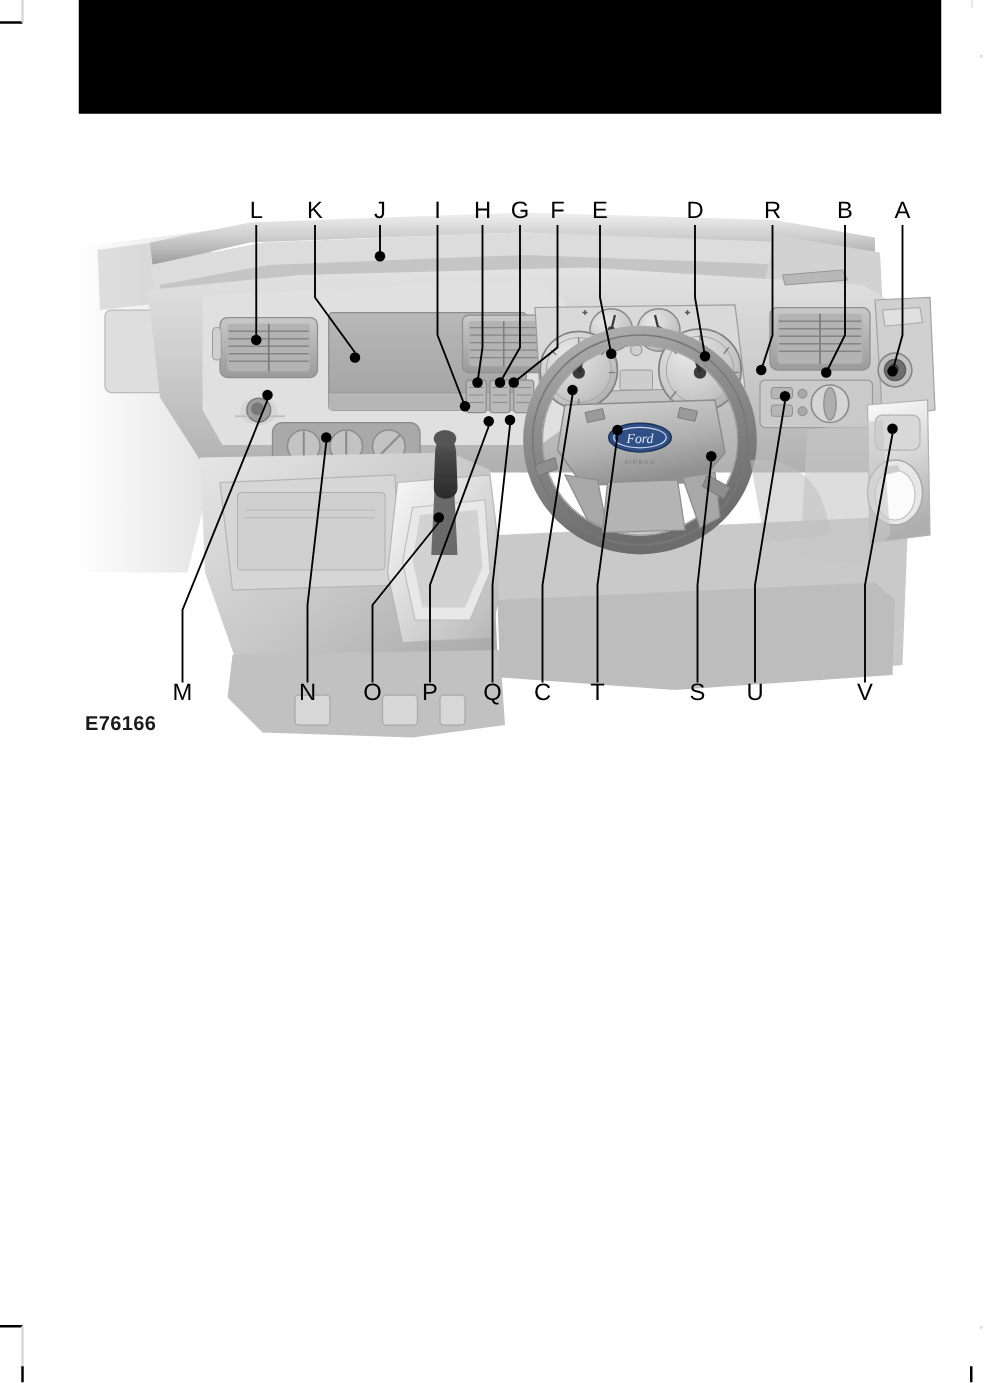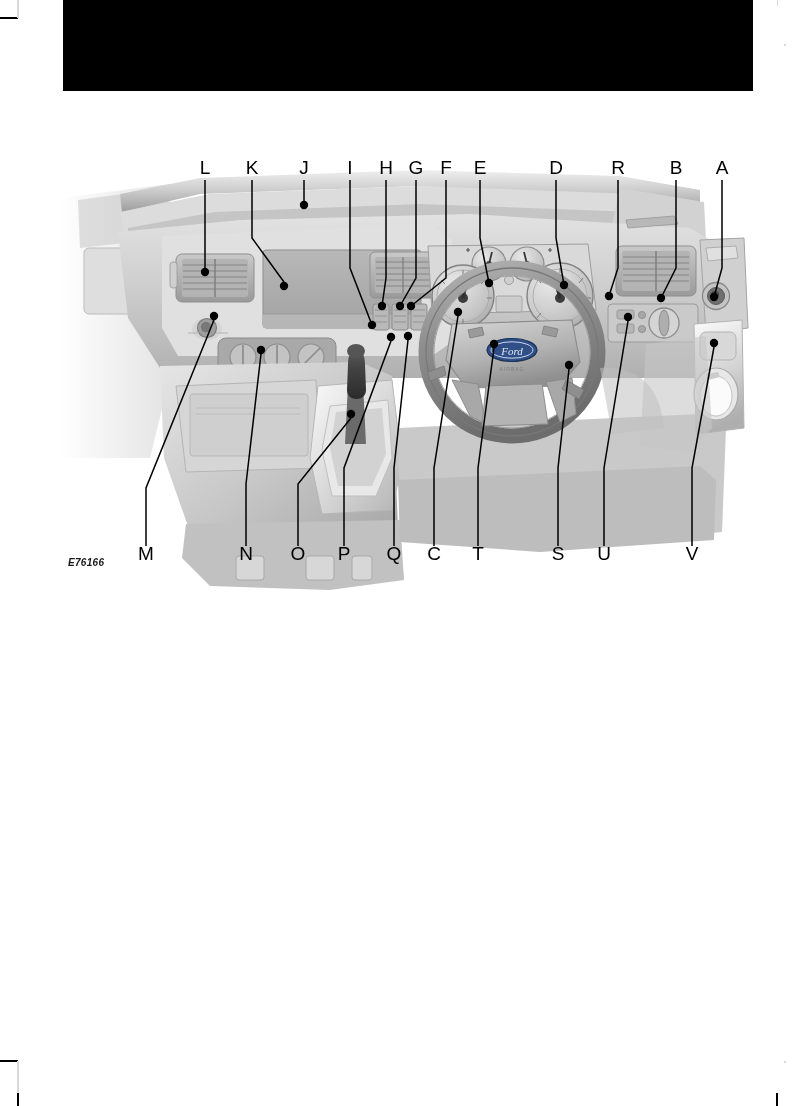"E76166" #figure-code { font-size: 10px -> 16px; font-style: italic -> none; top: 429px -> 443px }
